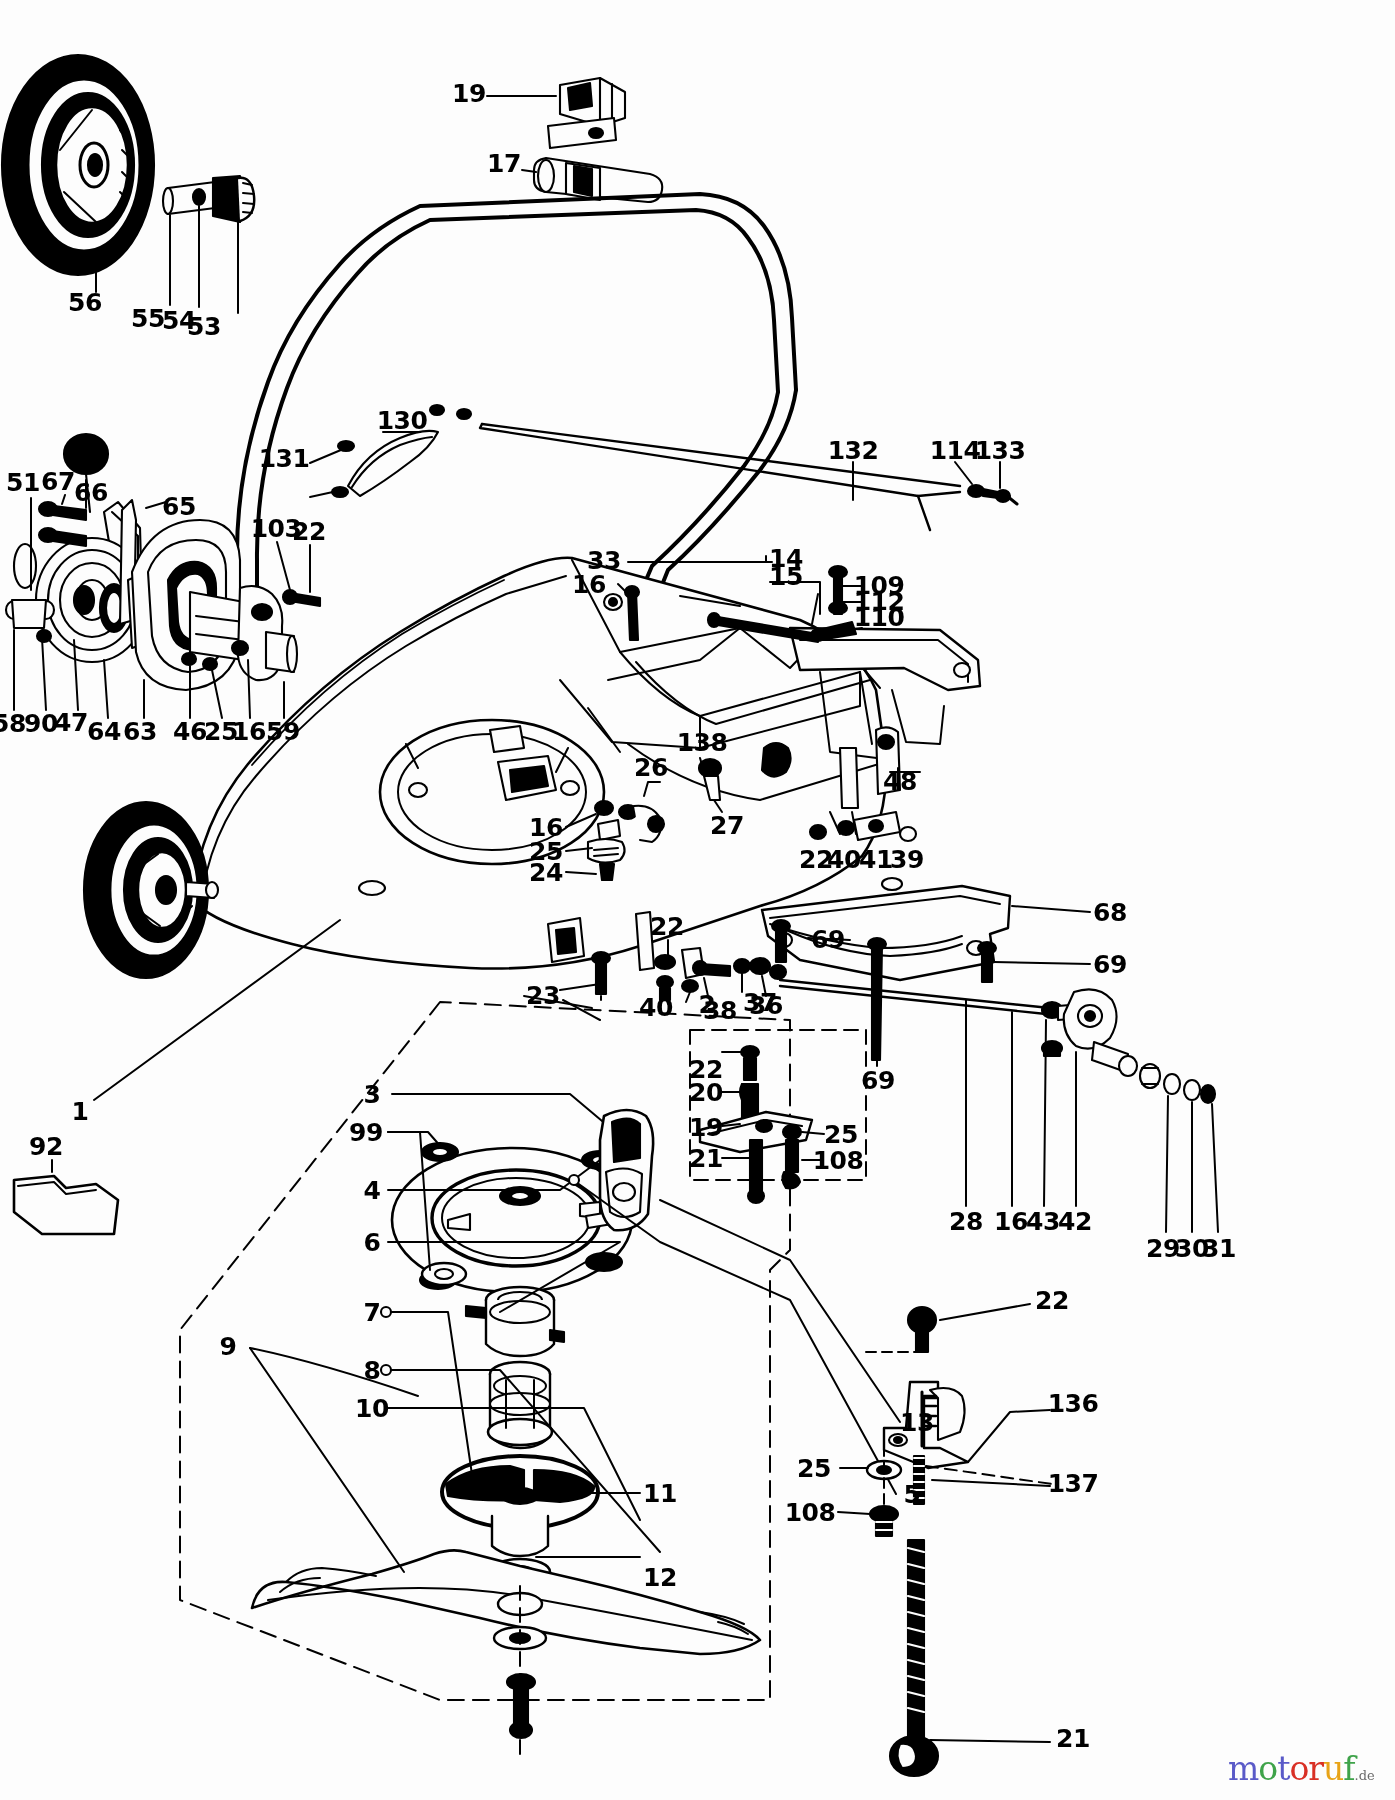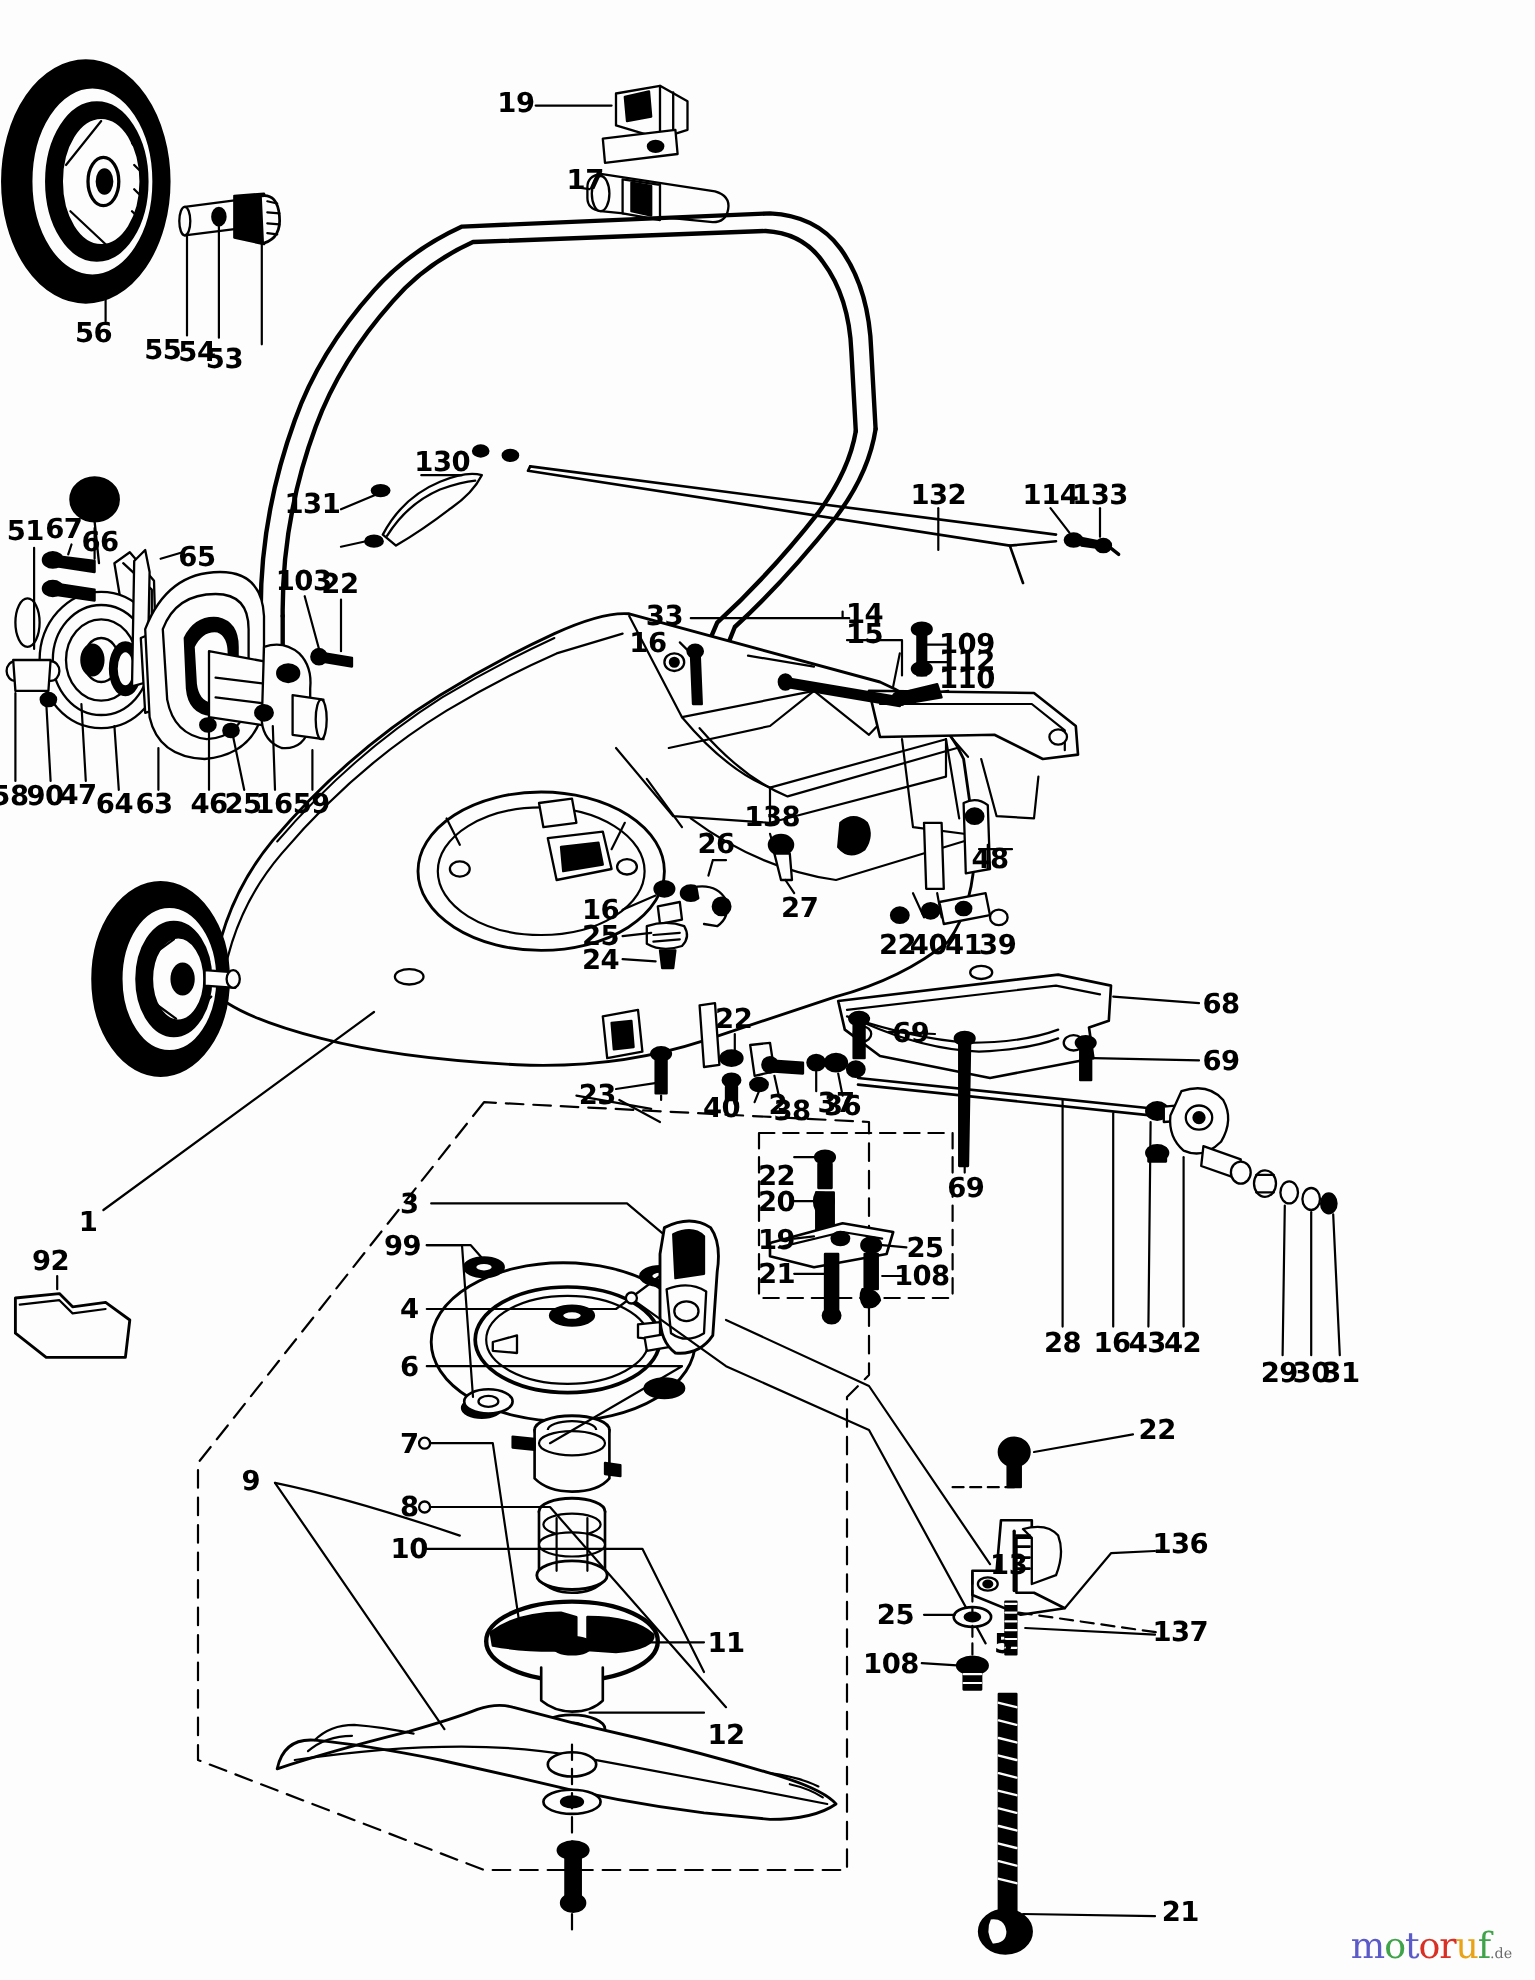"17" div.lbl { margin-left: 28px -> none }
